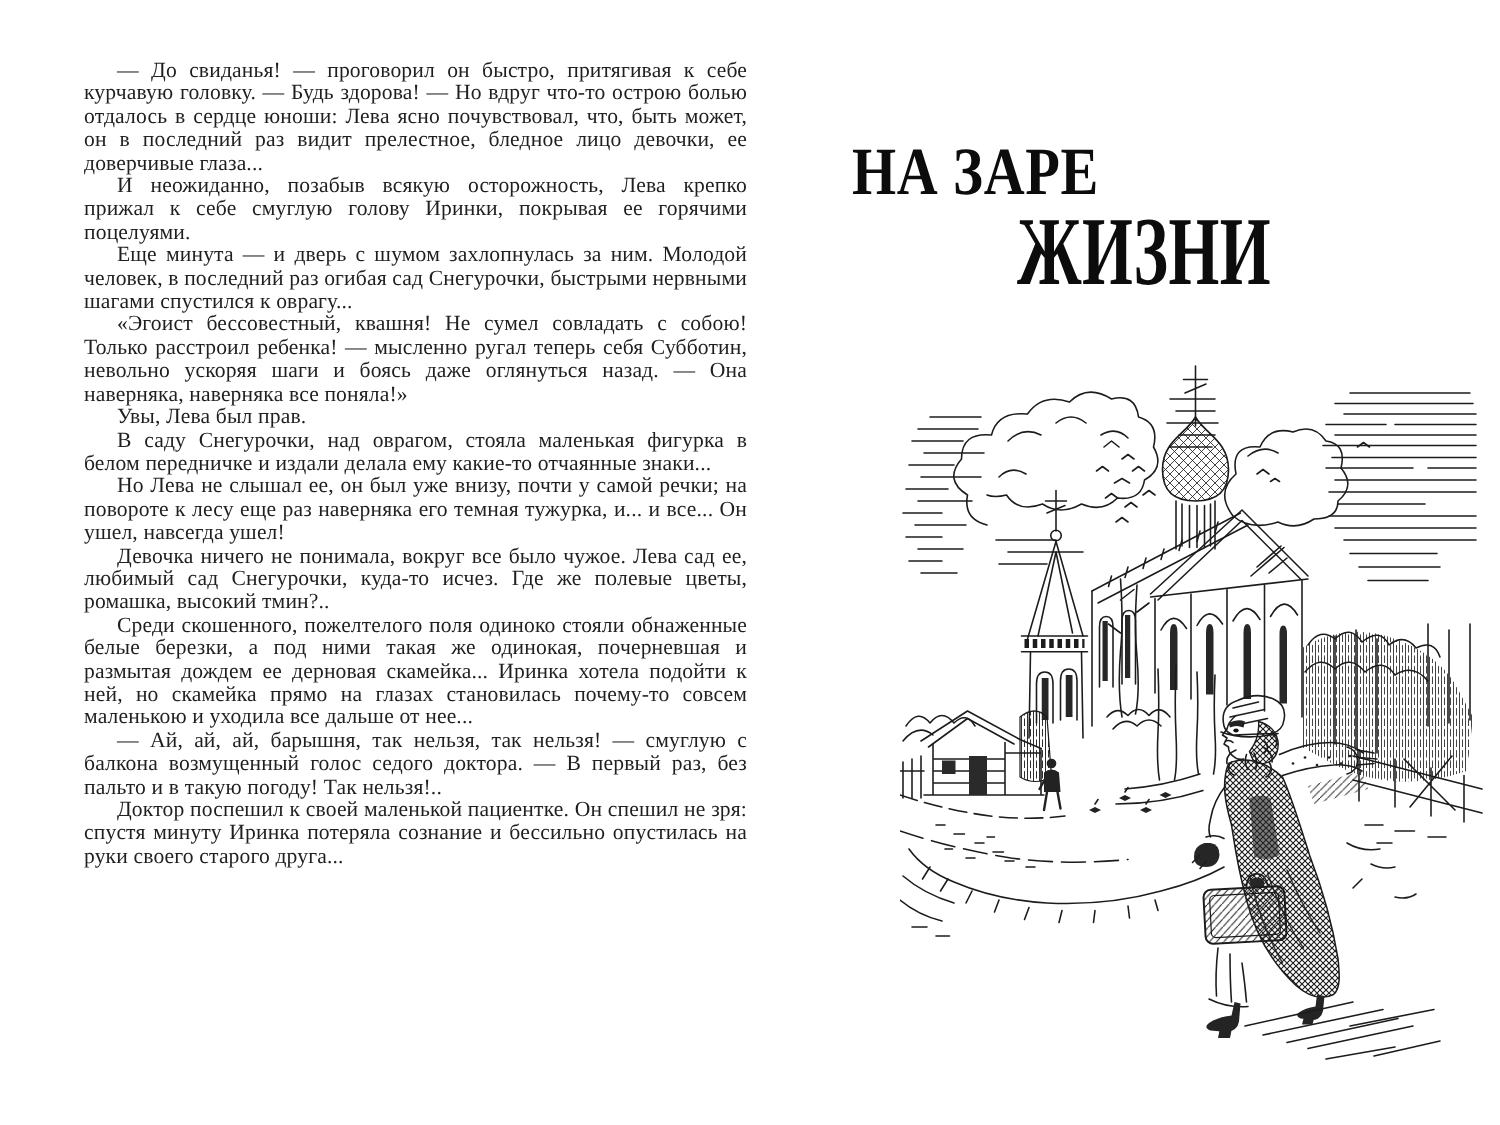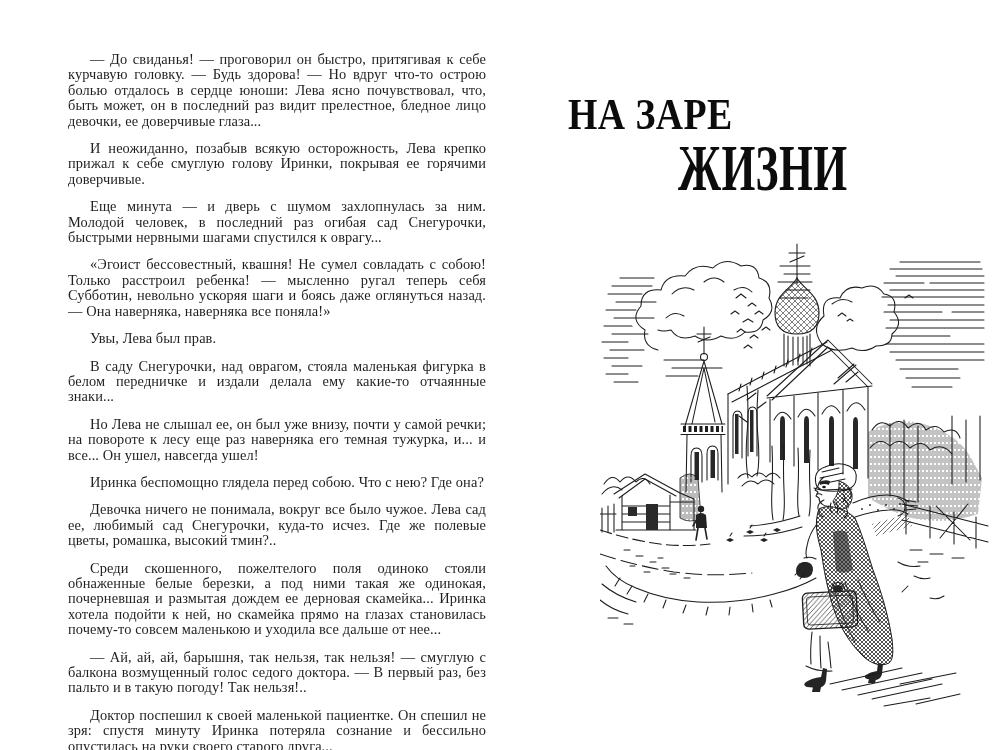"— До свиданья! — проговорил" .body-text p { margin: 12px -> 0 }
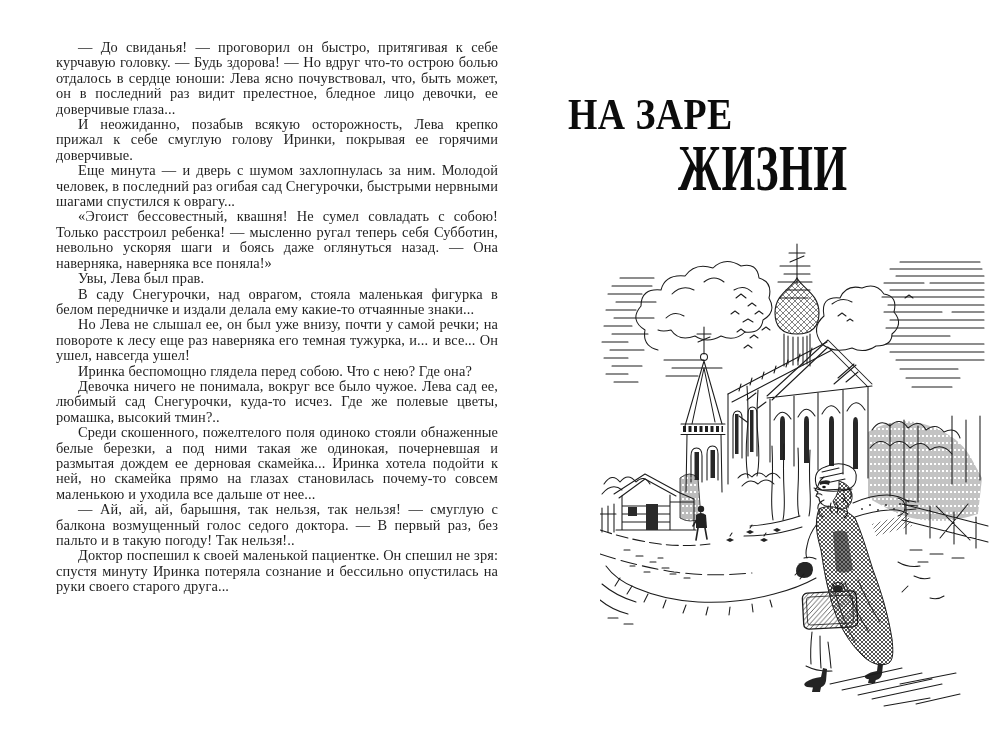"И неожиданно, позабыв всякую" p { text: доверчивые -> поцелуями }
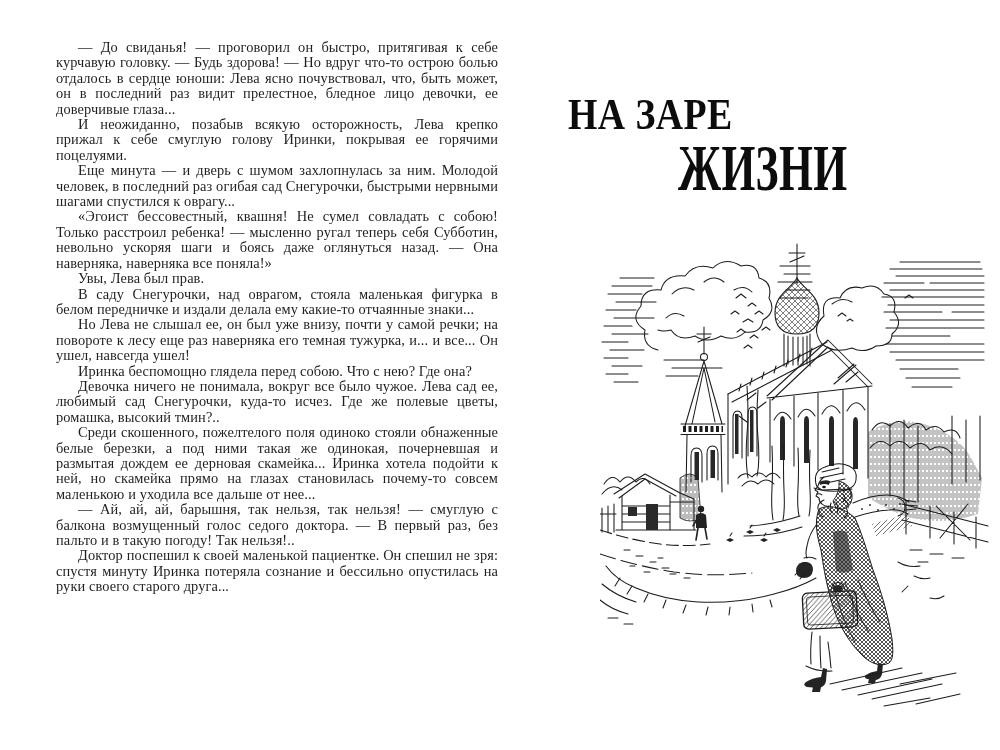"Иринка беспомощно глядела перед собою." p { html: <p>Иринка беспомощно глядела перед собою. Что с нею? Где она?</p> -> none }
